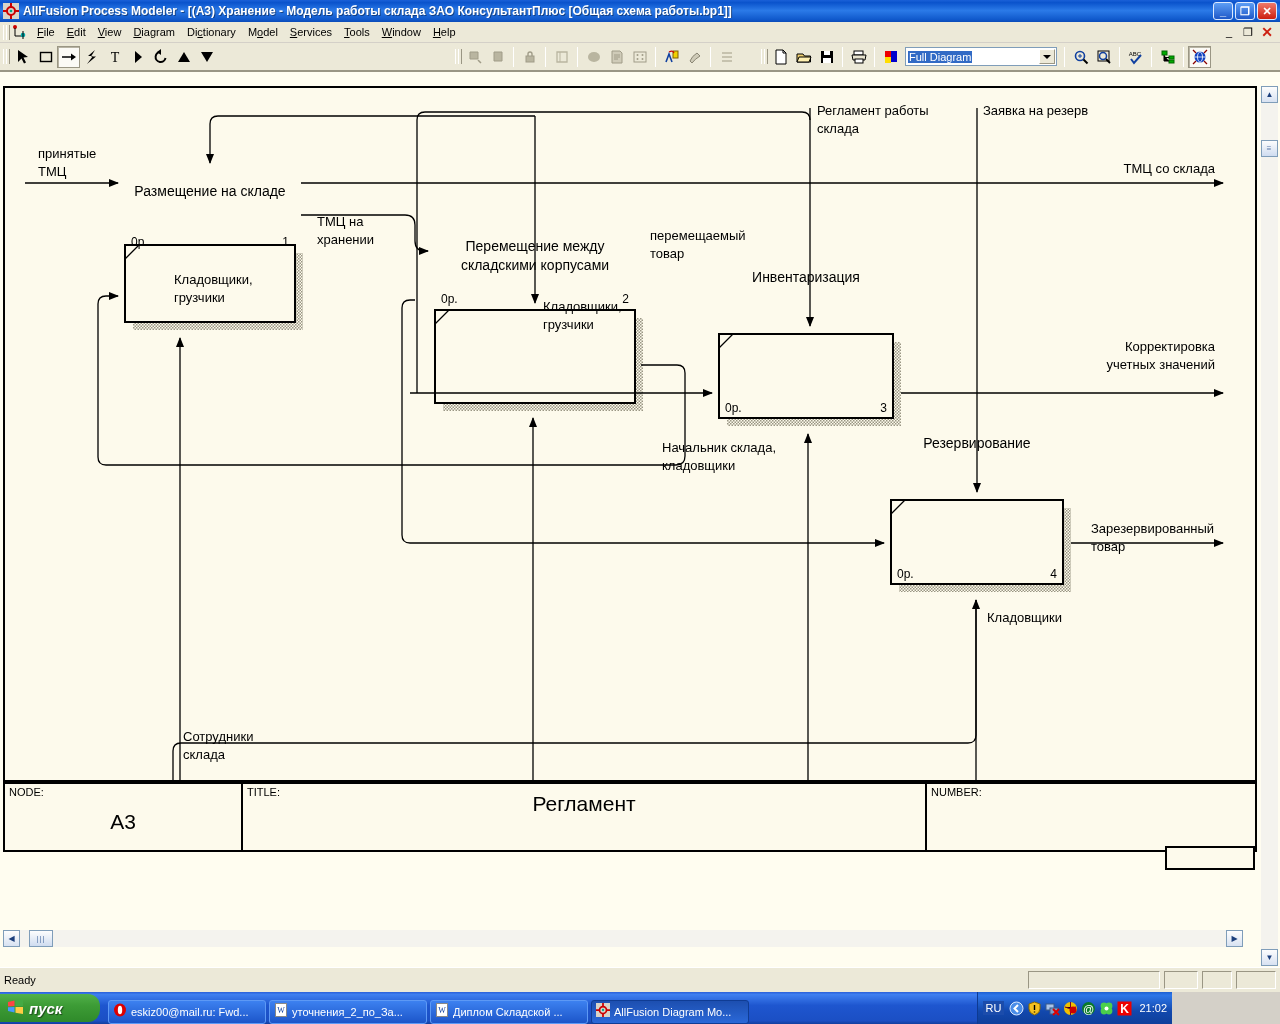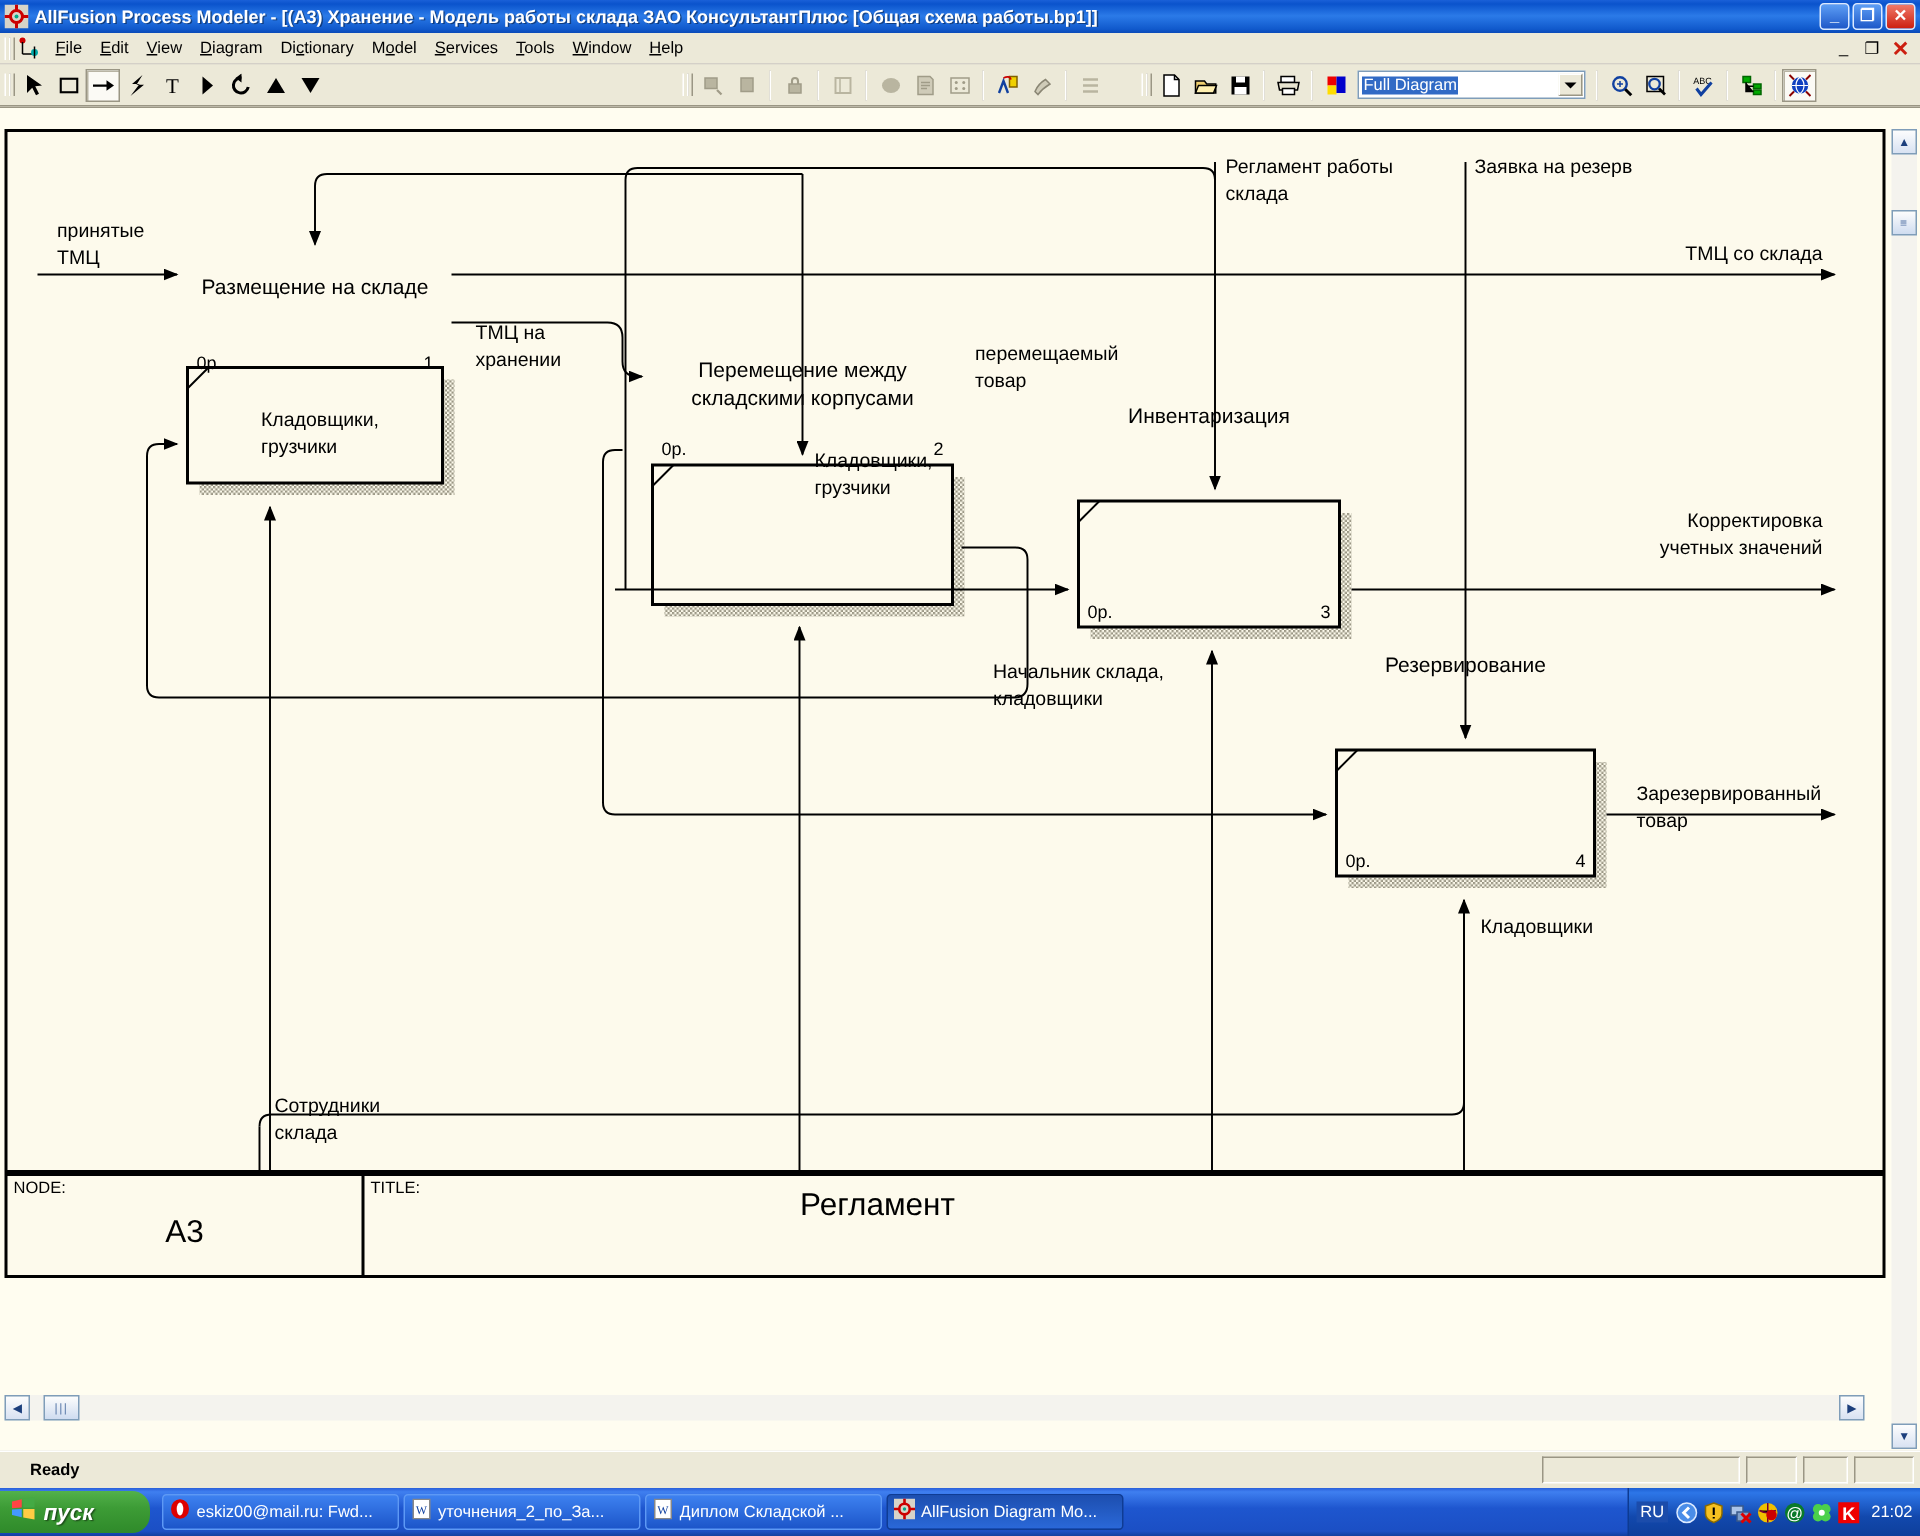"NUMBER:" div.tbcell { html: none -> <div> <span>NUMBER:</span> <div> <span></span> </div> </div> }
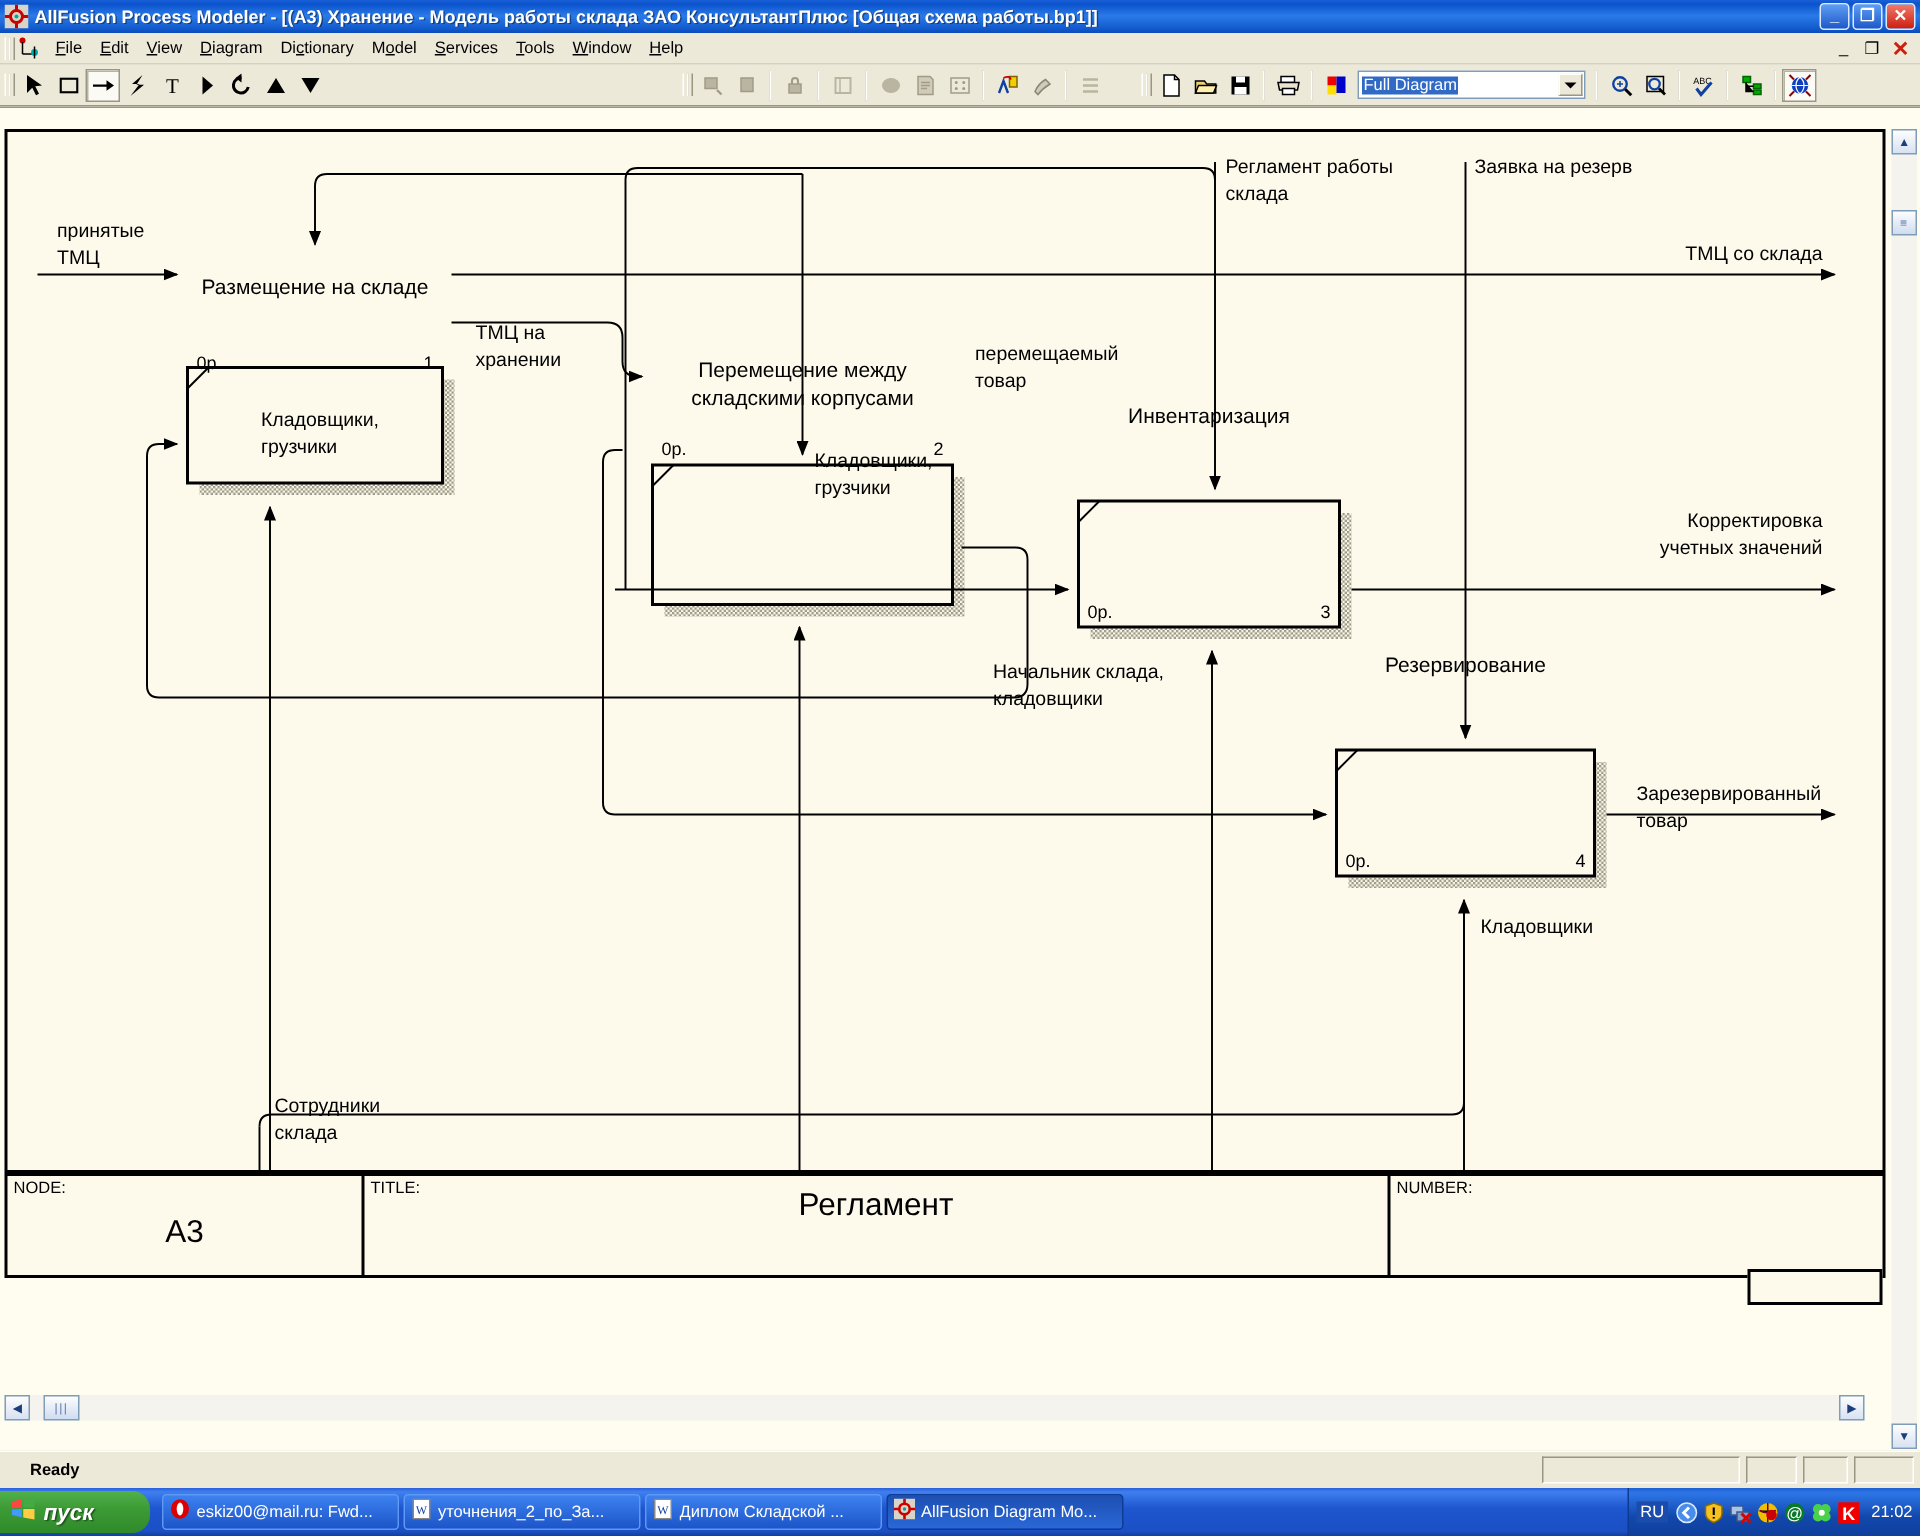"Ready" #statusbar .stxt { font-weight: bold -> none; margin-left: 20px -> 4px }
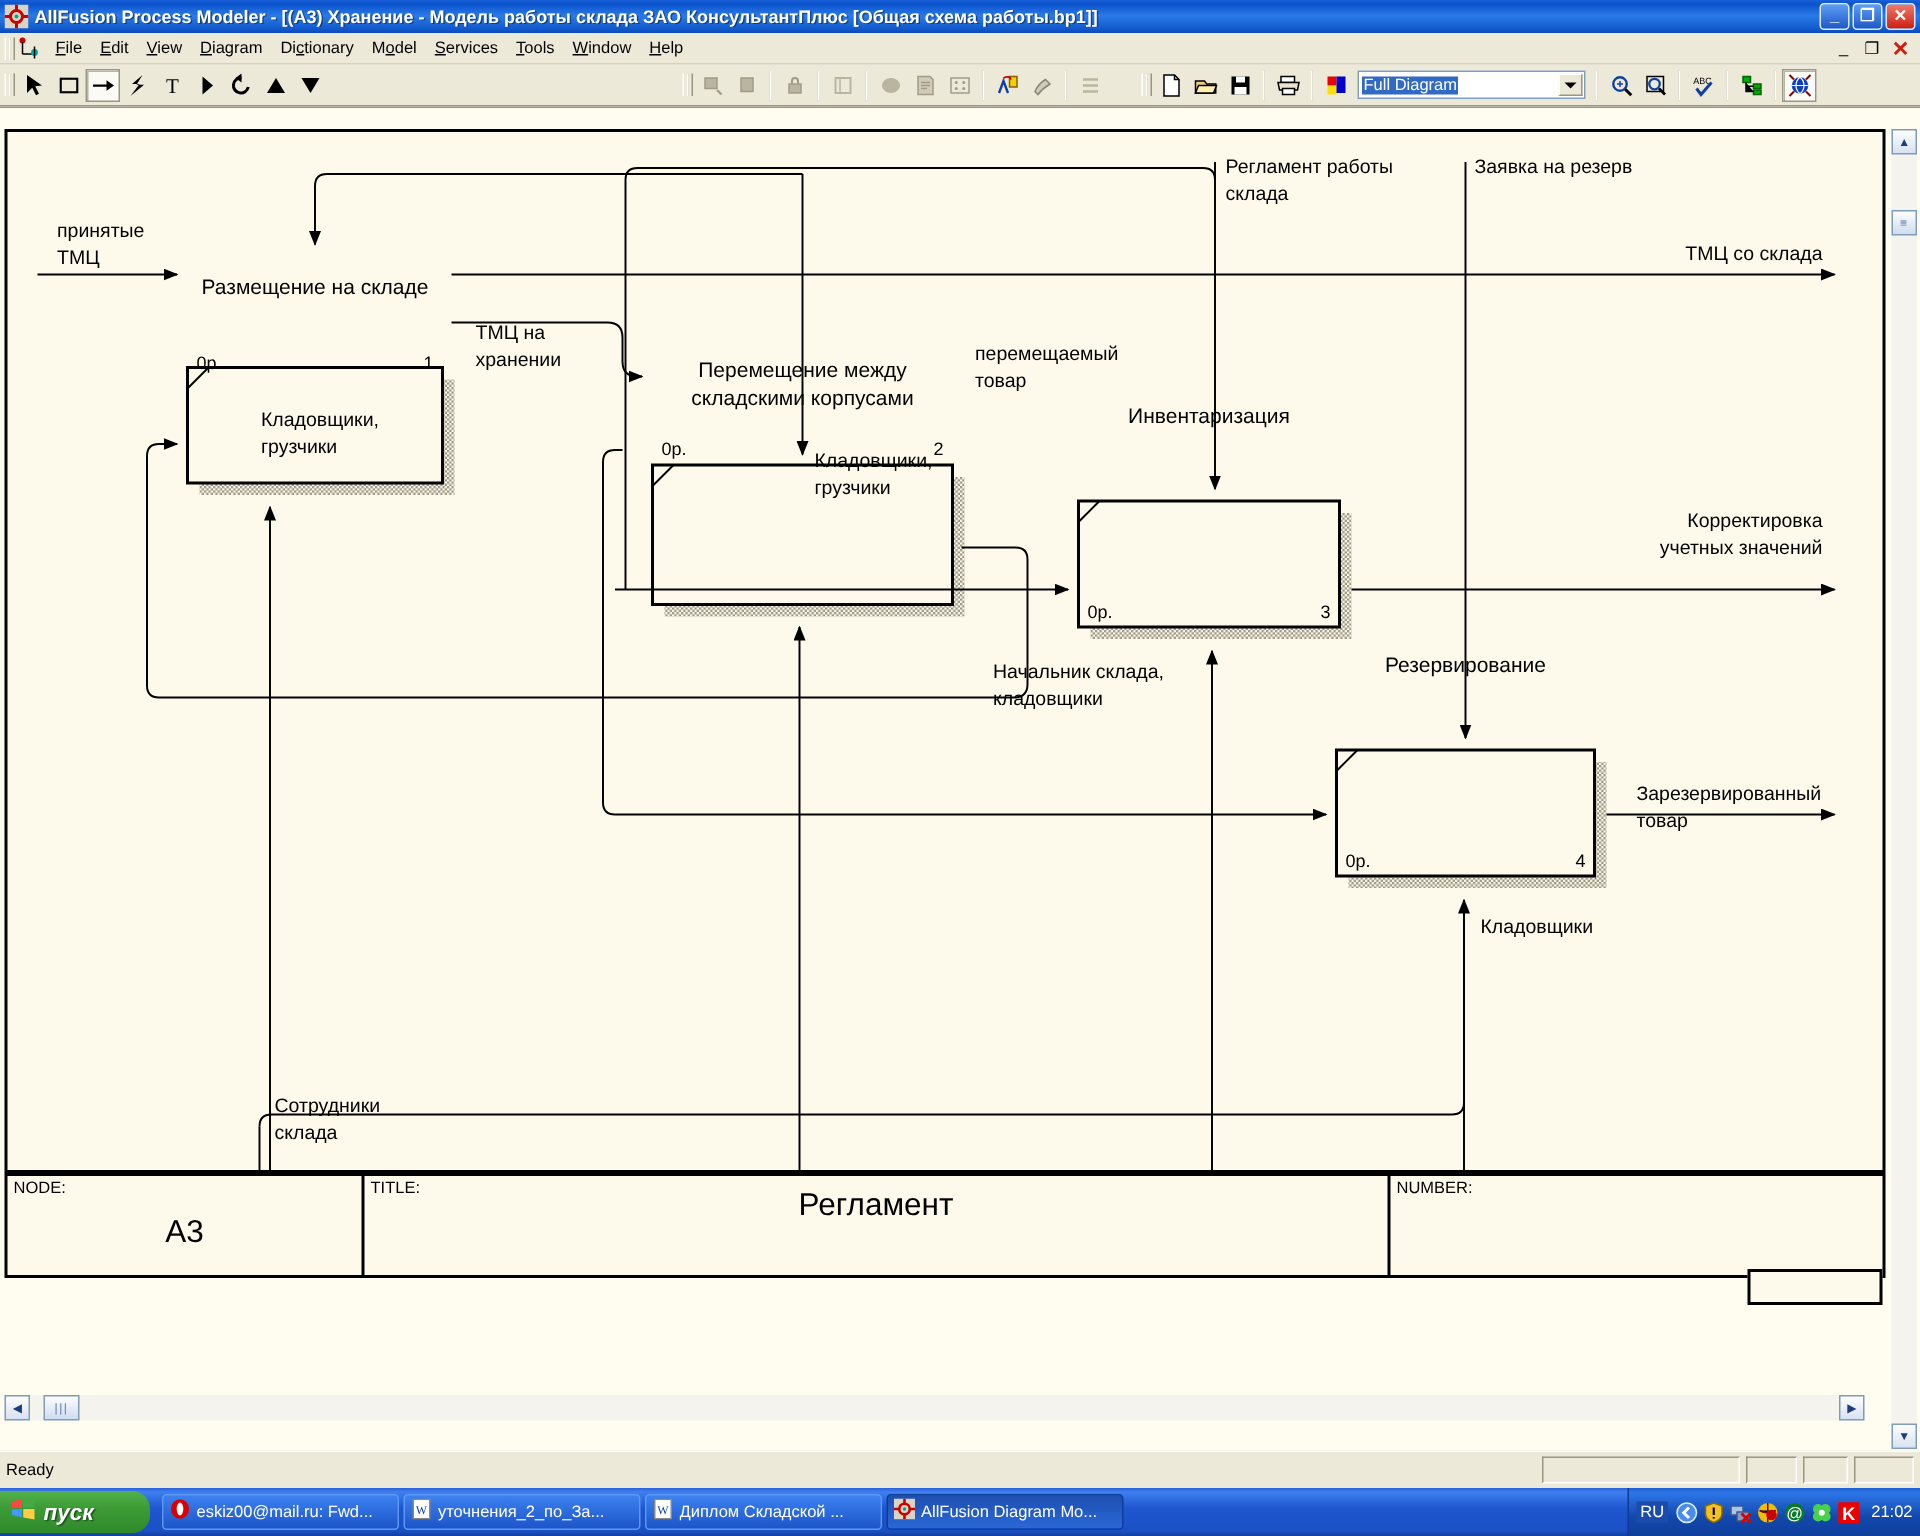"пуск" #taskbar { align-items: center -> flex-end; width: 1280px -> 1172px }
